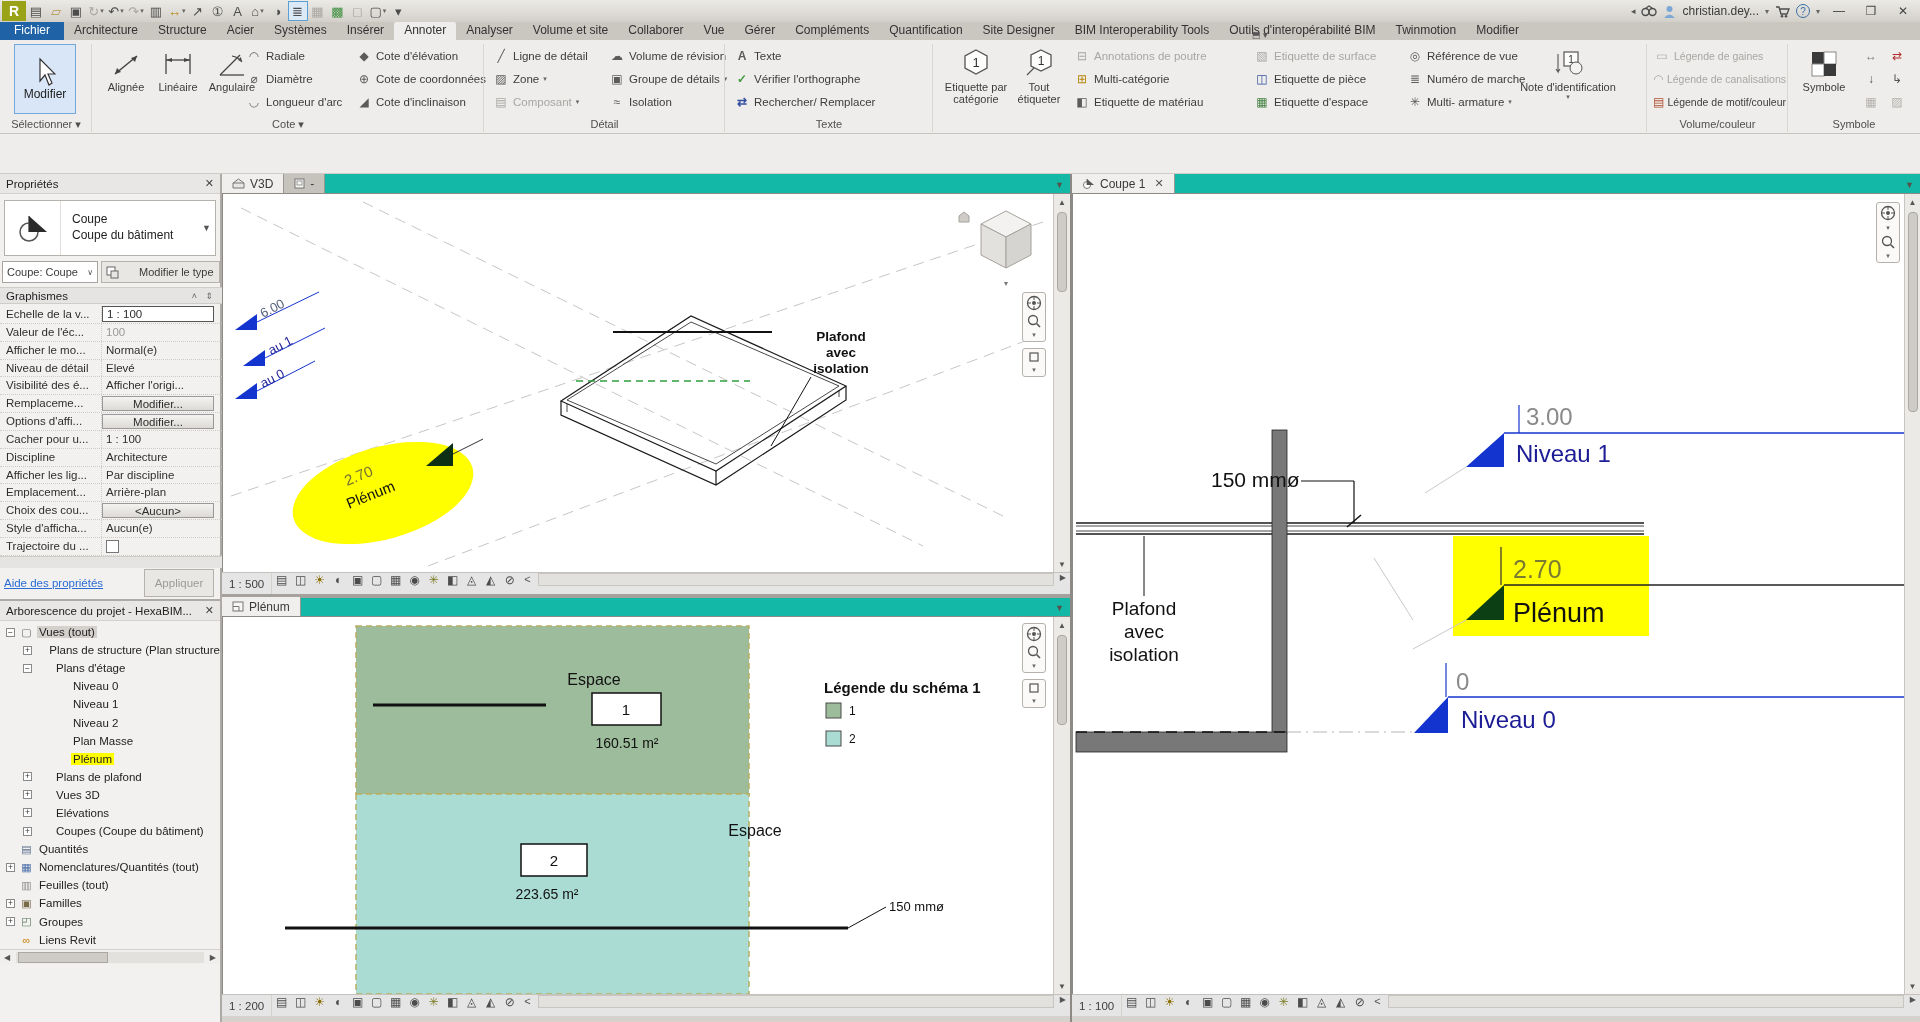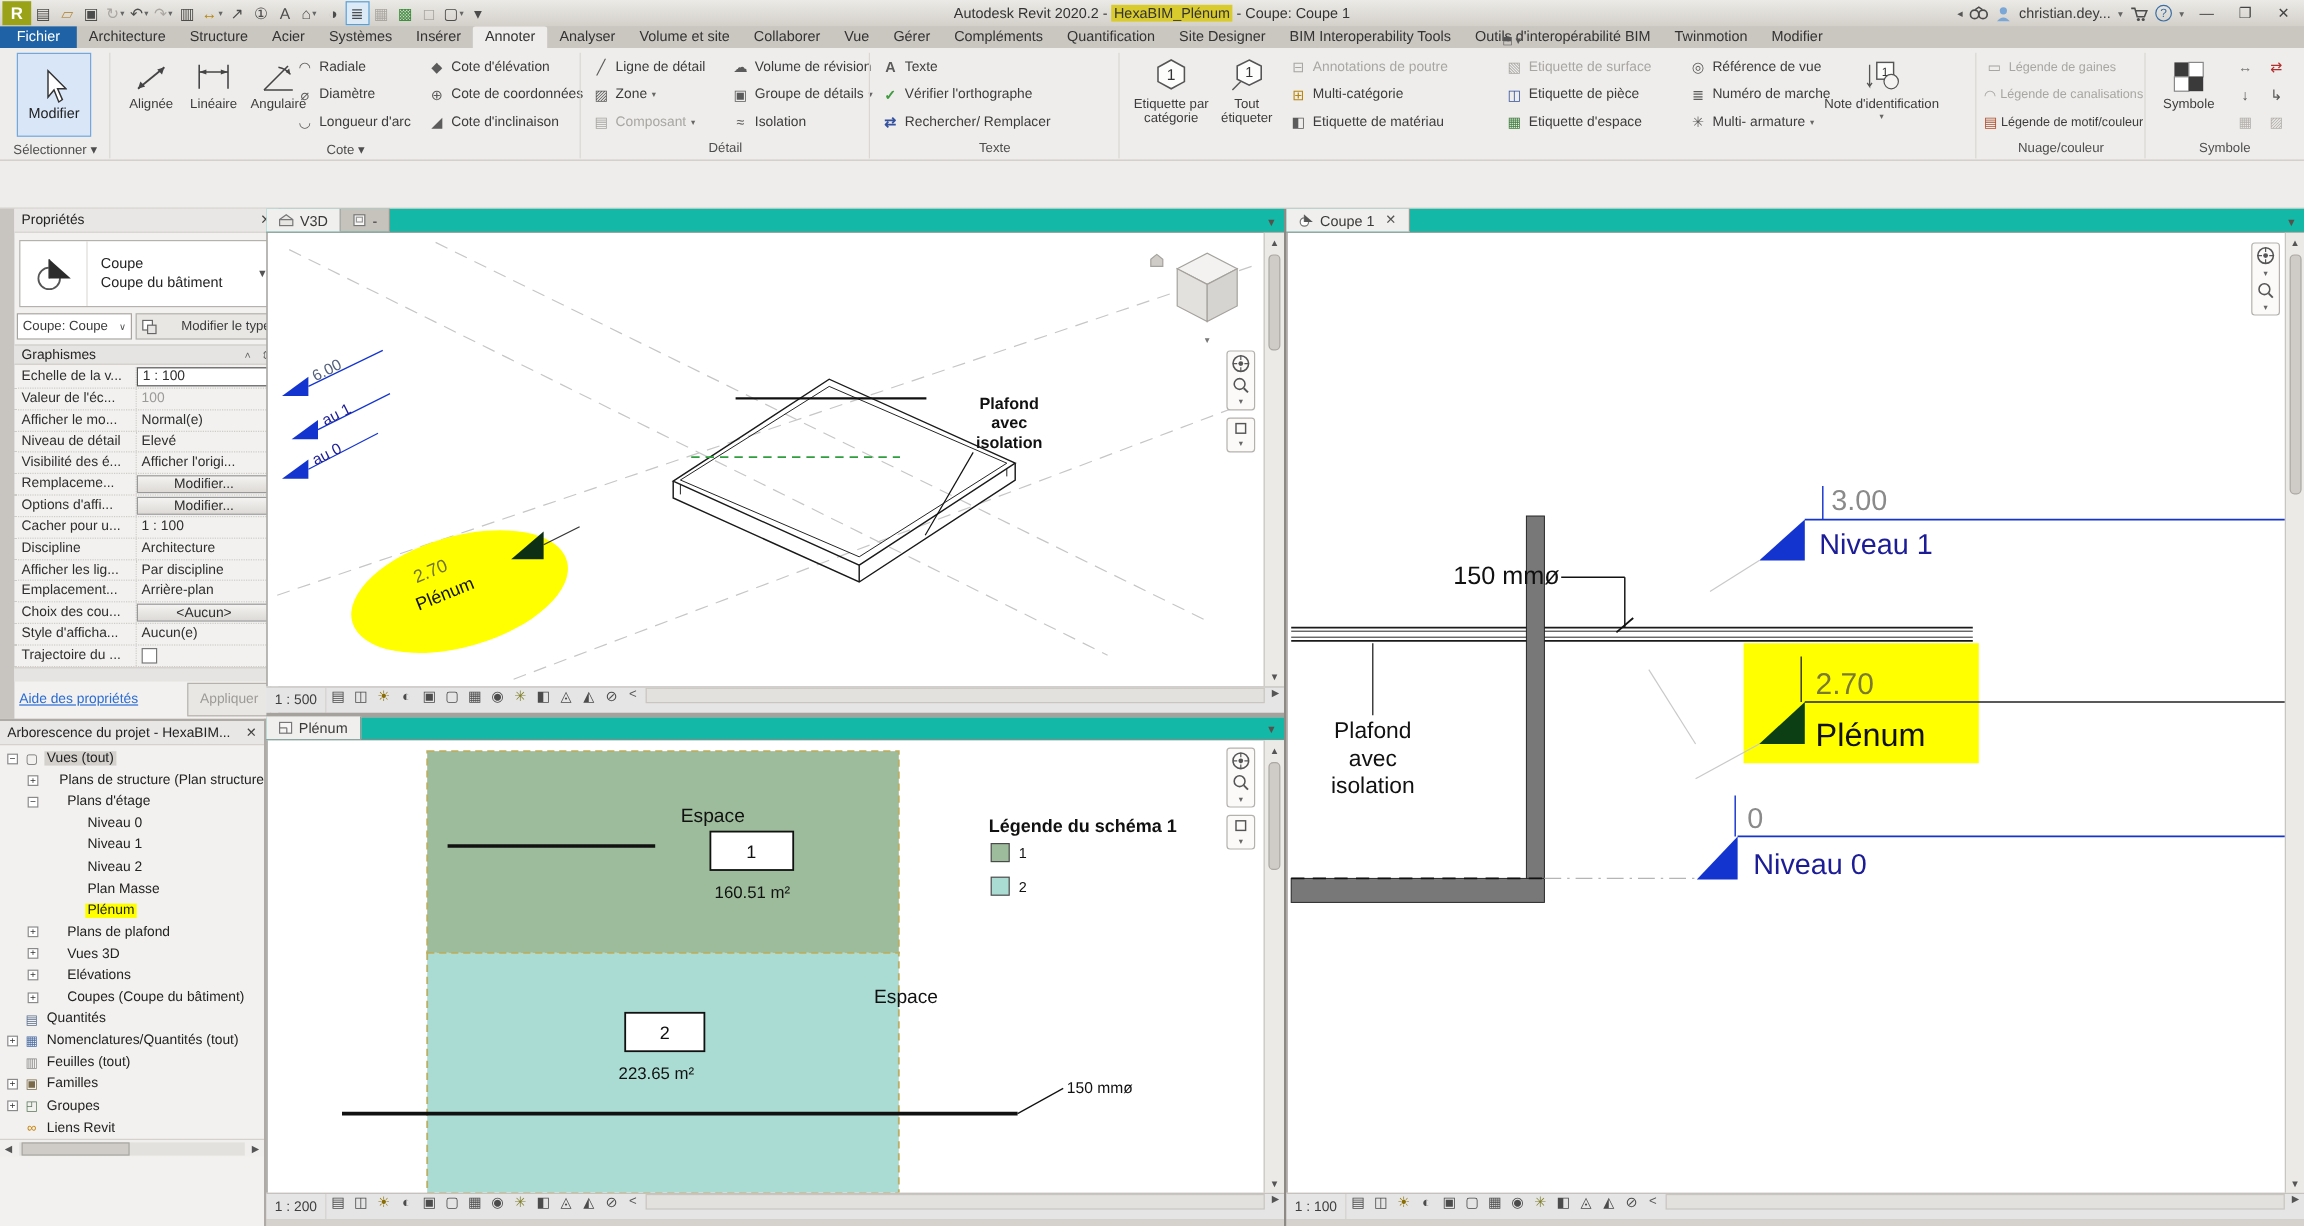"Autodesk Revit 2020.2 - HexaBIM_Plénum" div.title-center { html: <div> <span>Autodesk Revit 2020.2 - </span><span>HexaBIM_Plénum</span><span> - Coupe: Coupe 1</span> </div> -> none }
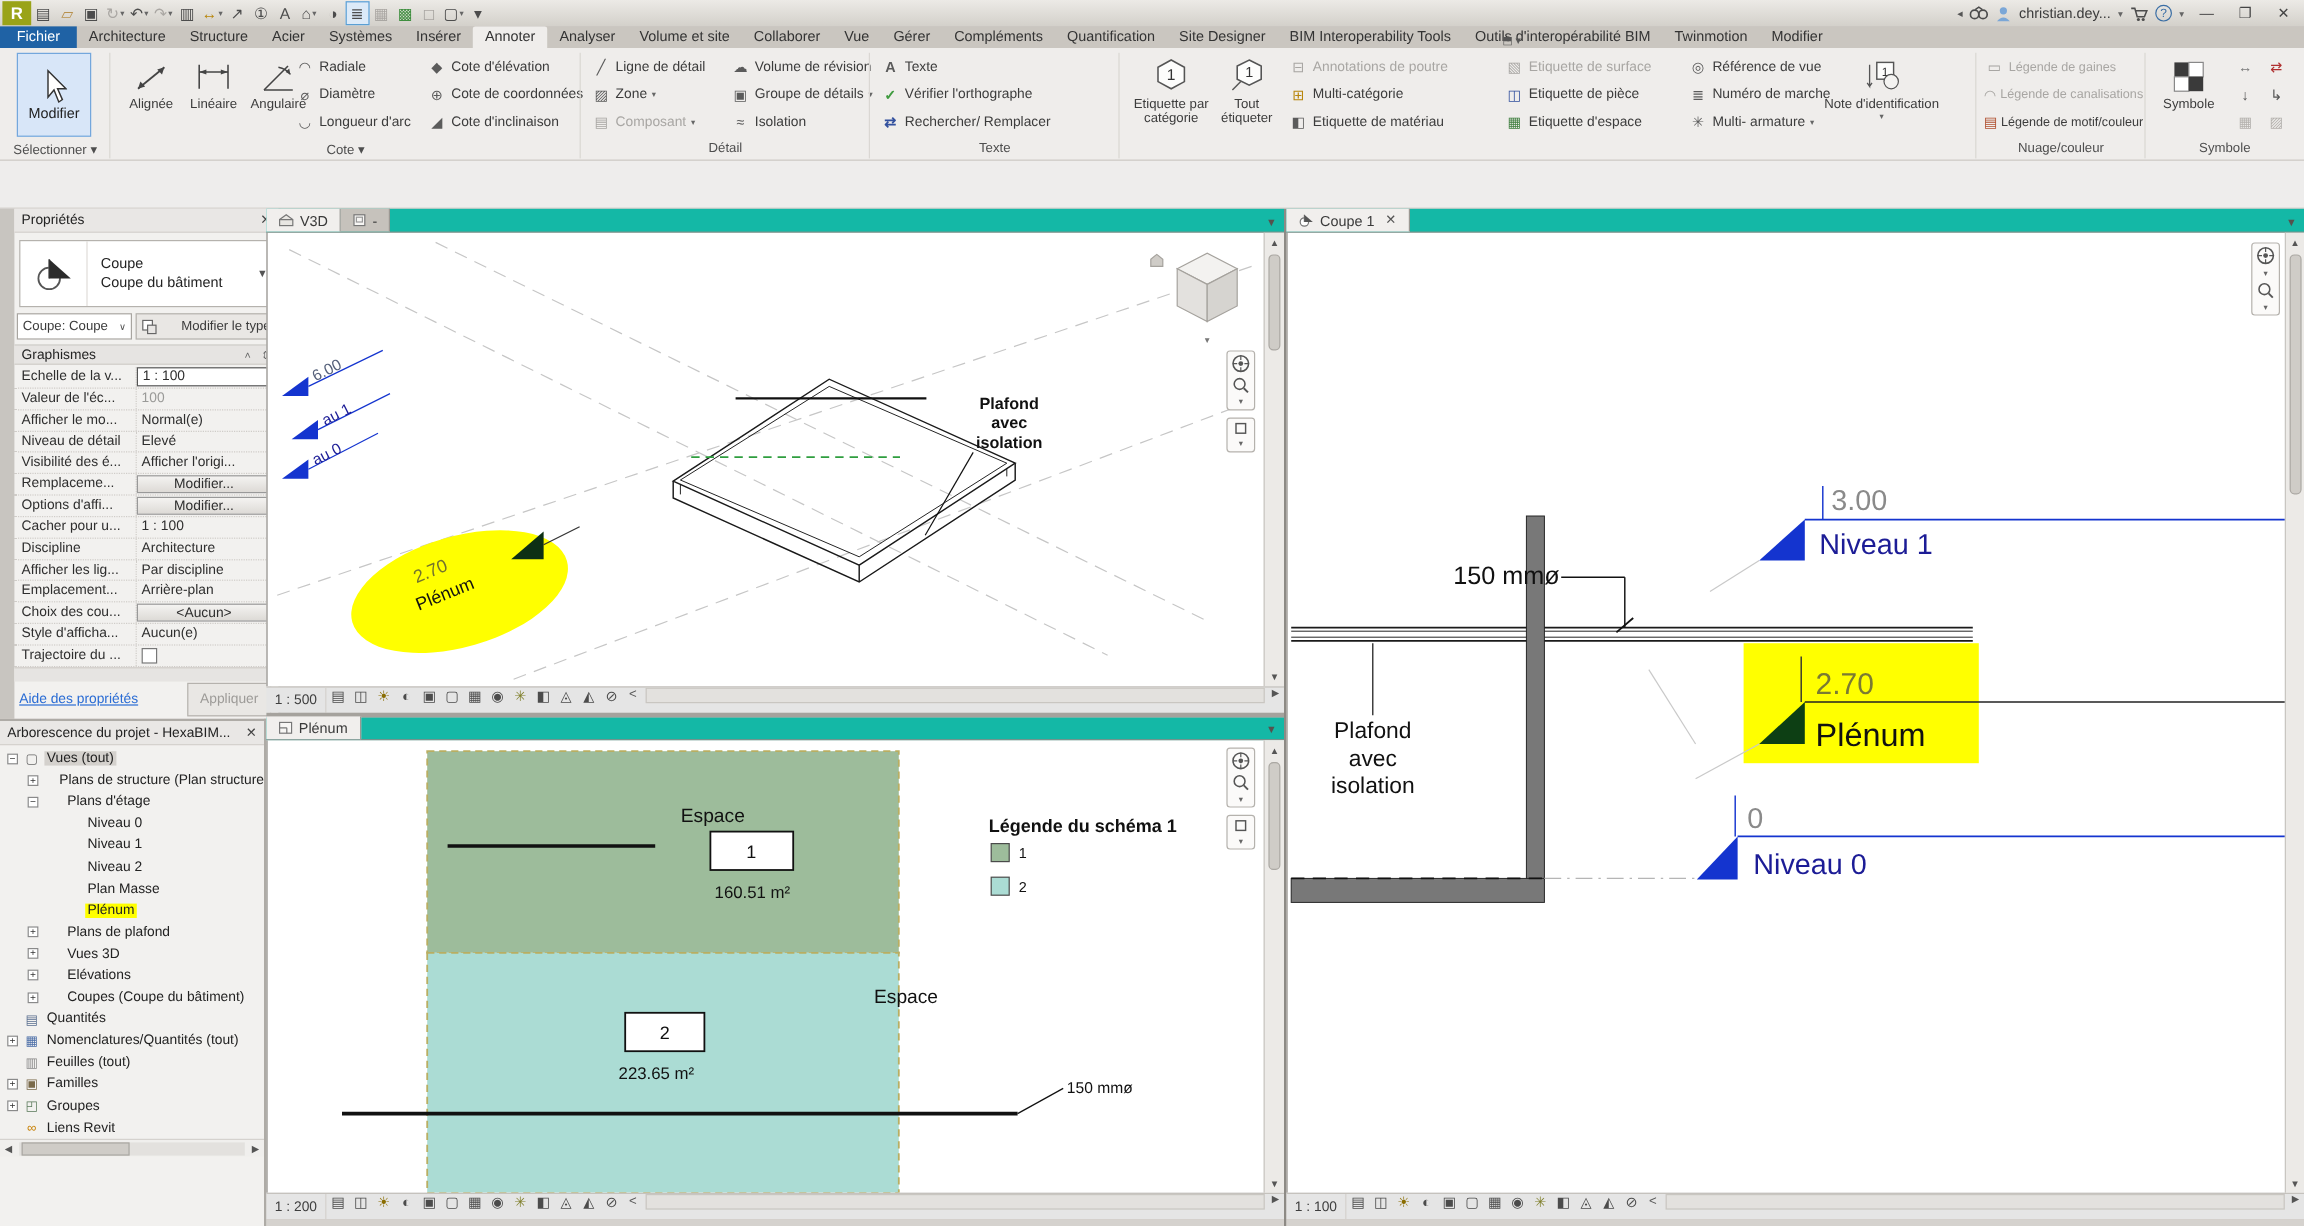"Nuage/couleur" div.plabel-row { text: Nuage/couleur -> Volume/couleur }
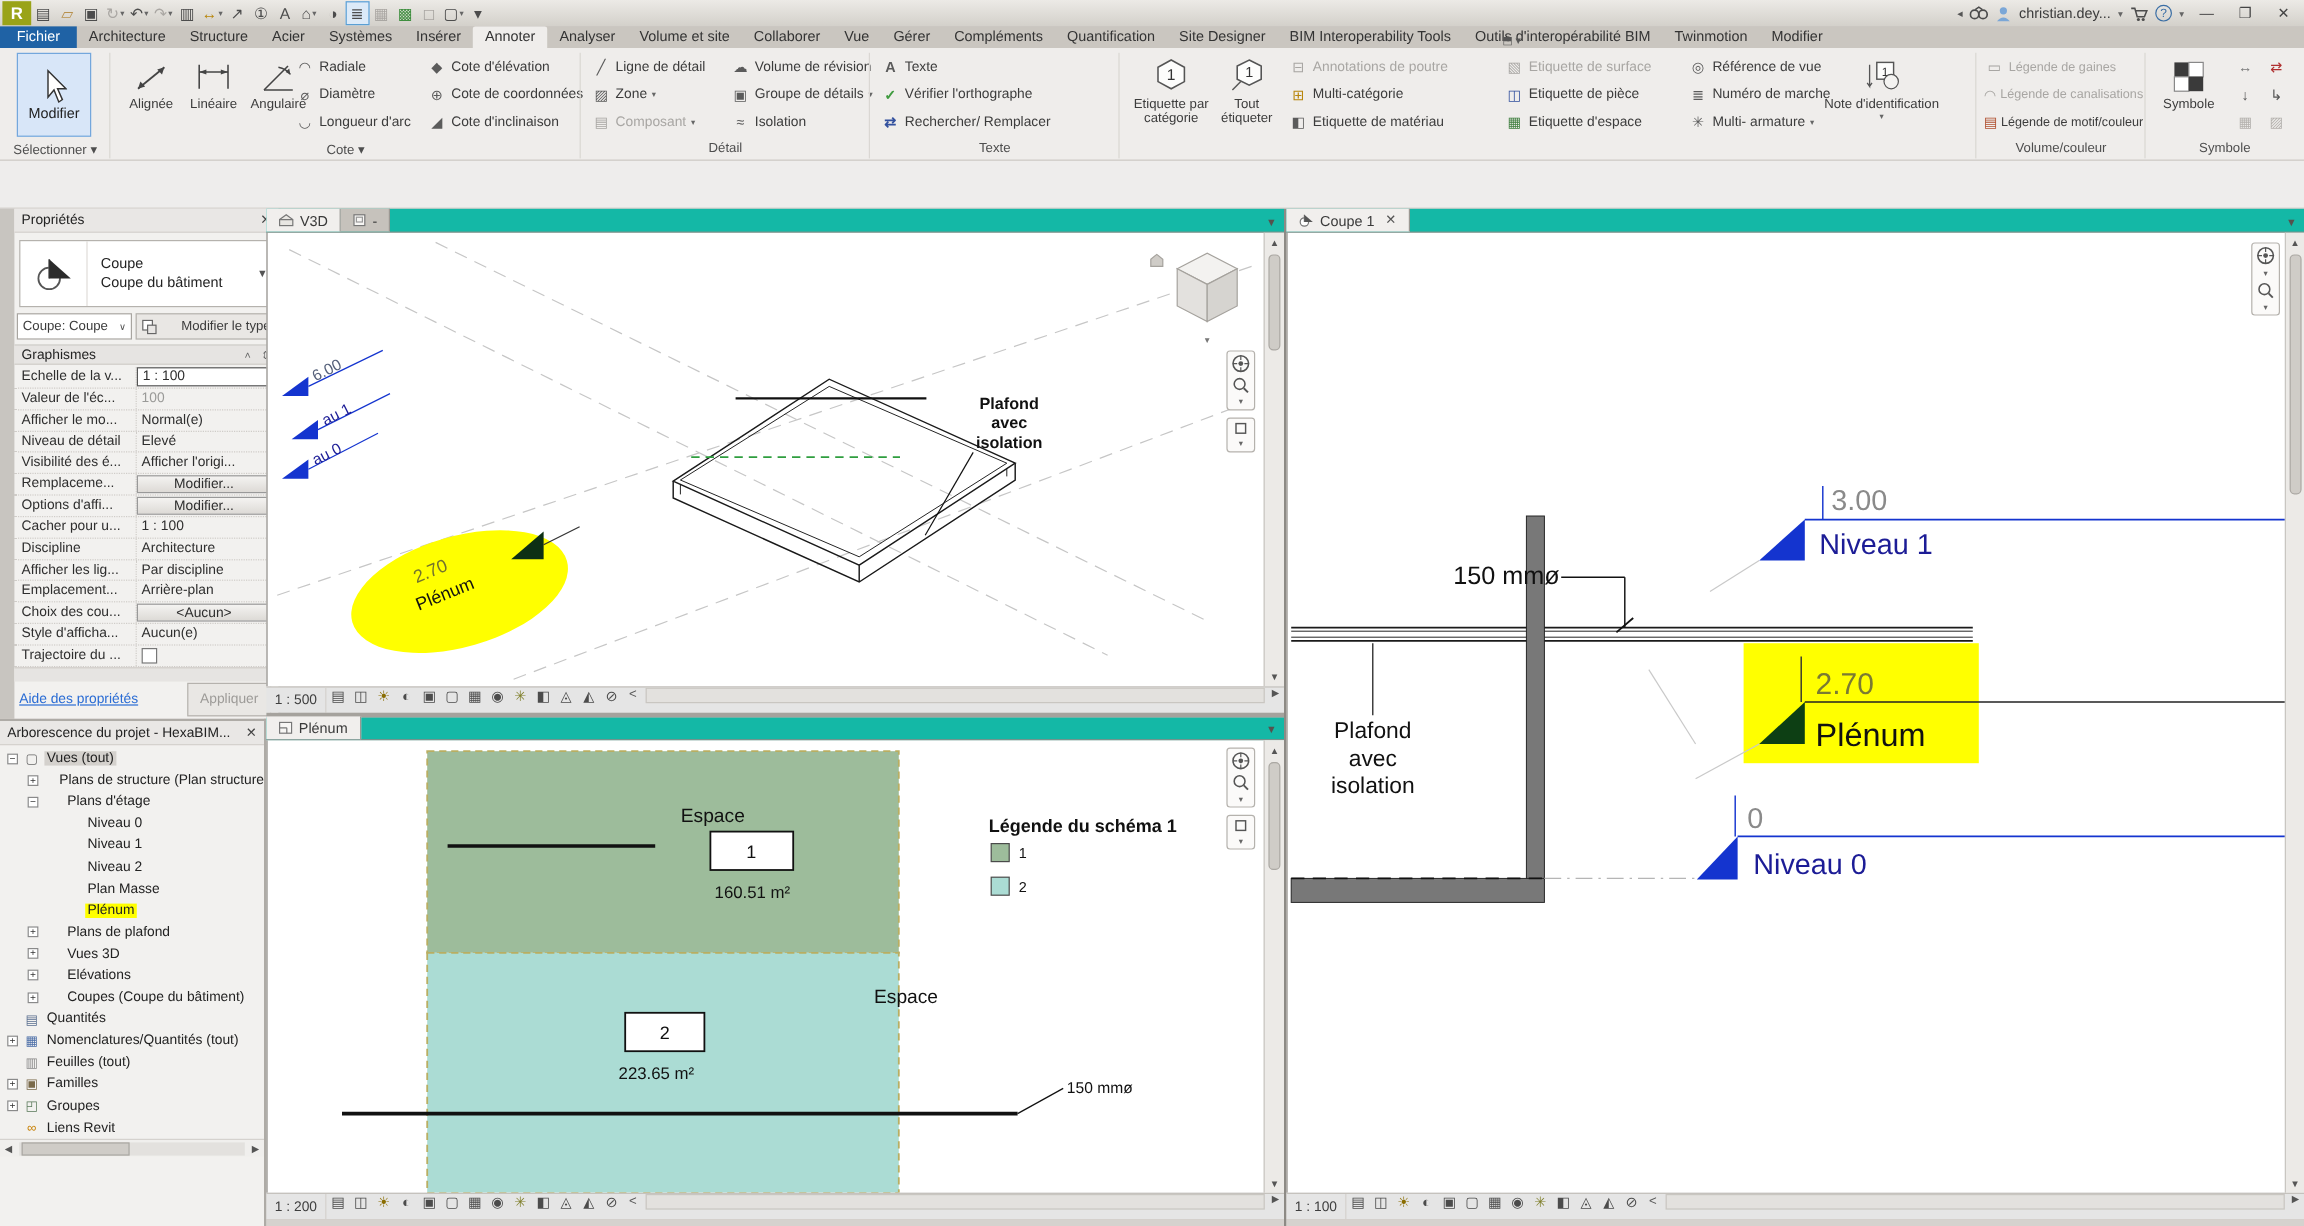"Propriétés" .props { left: 12px -> 0 }
